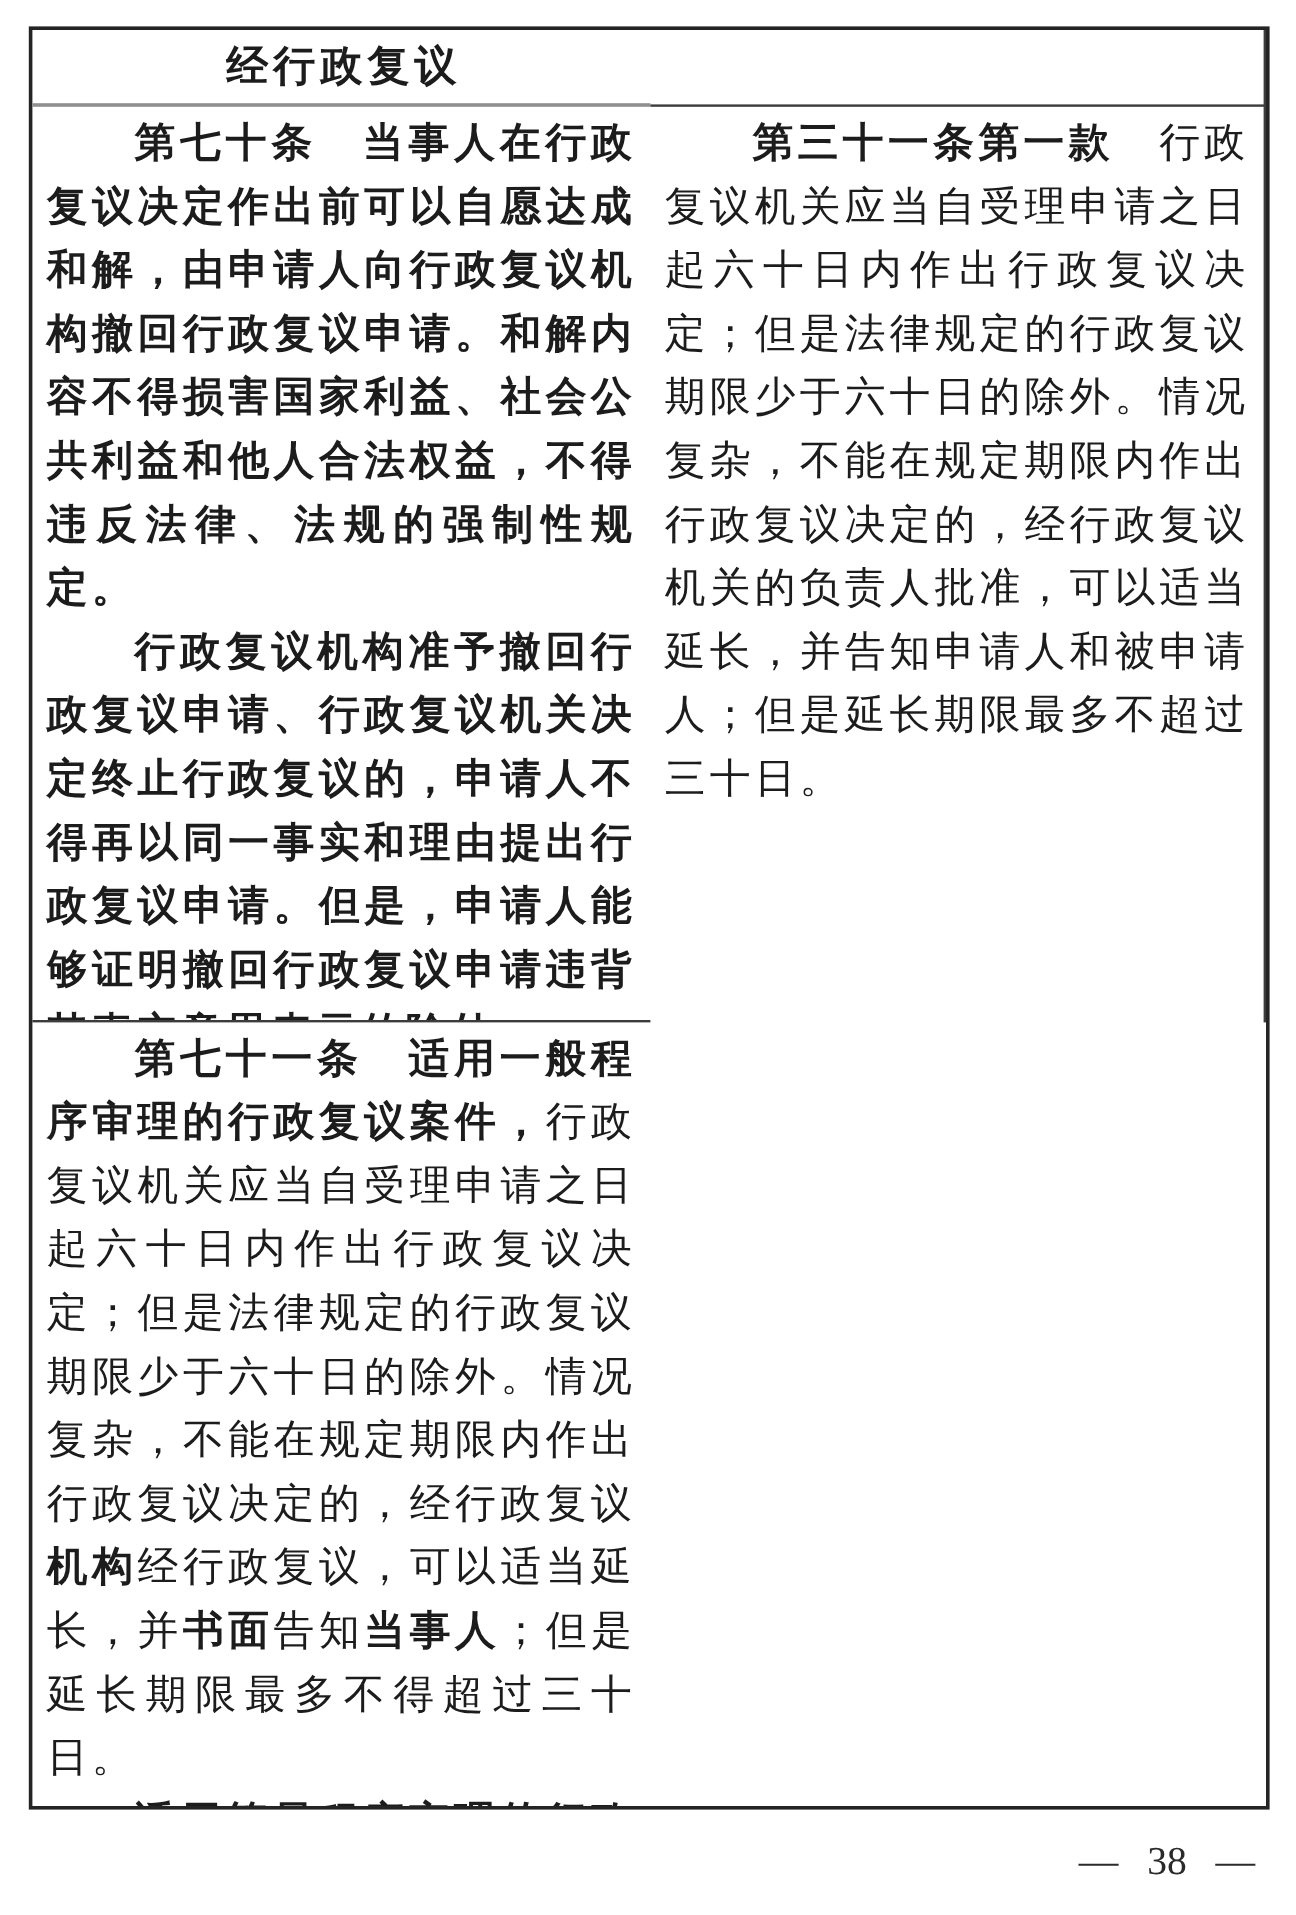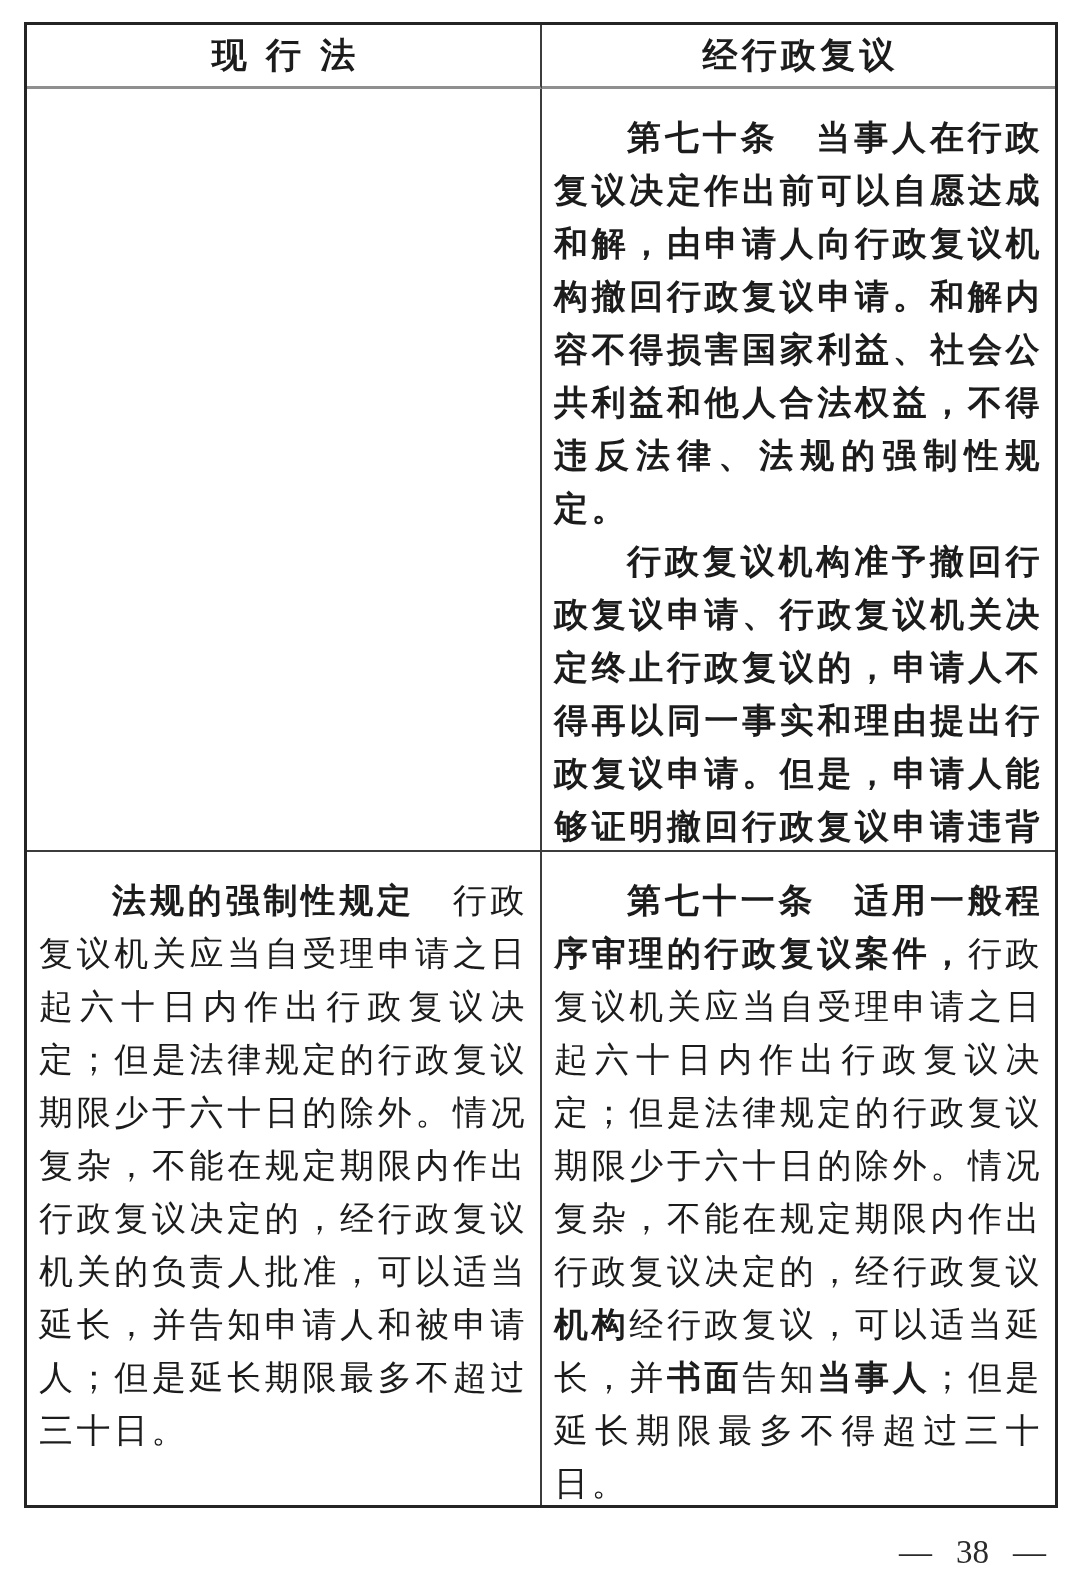"现行法" div.hcell { html: <div> <span>现行法</span> </div> -> none }
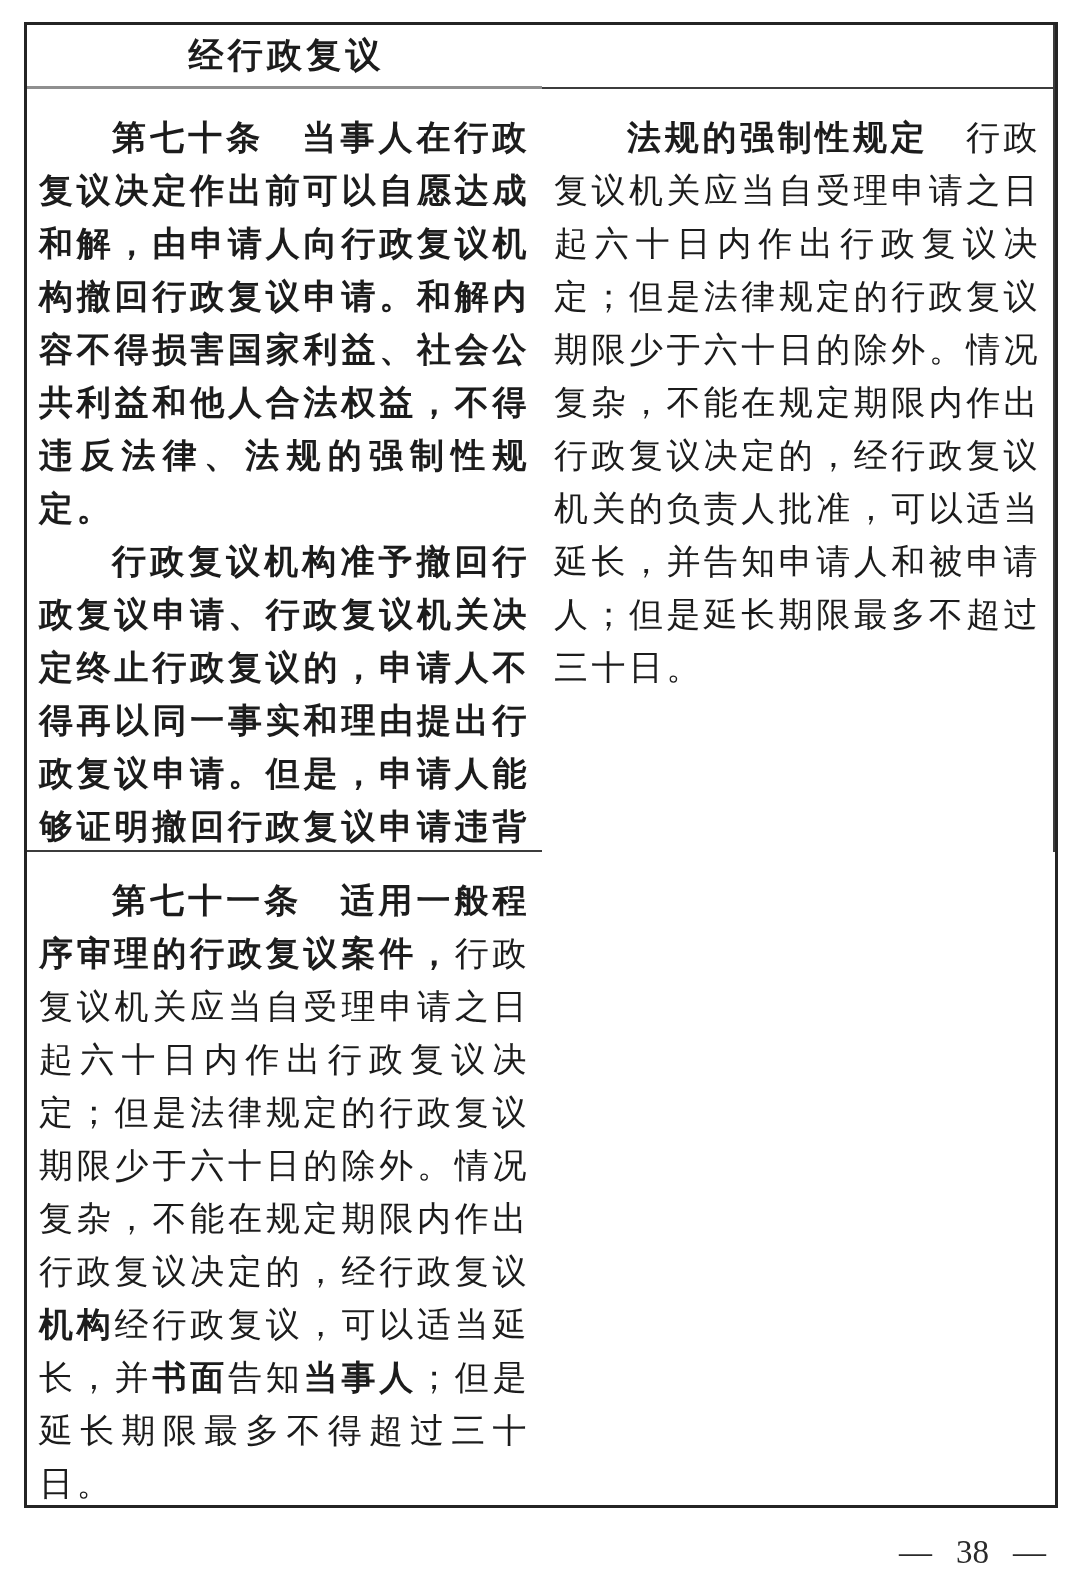"第七十条" .bcell { padding: 22px 12px 0 12px -> 4px 12px 0 12px }
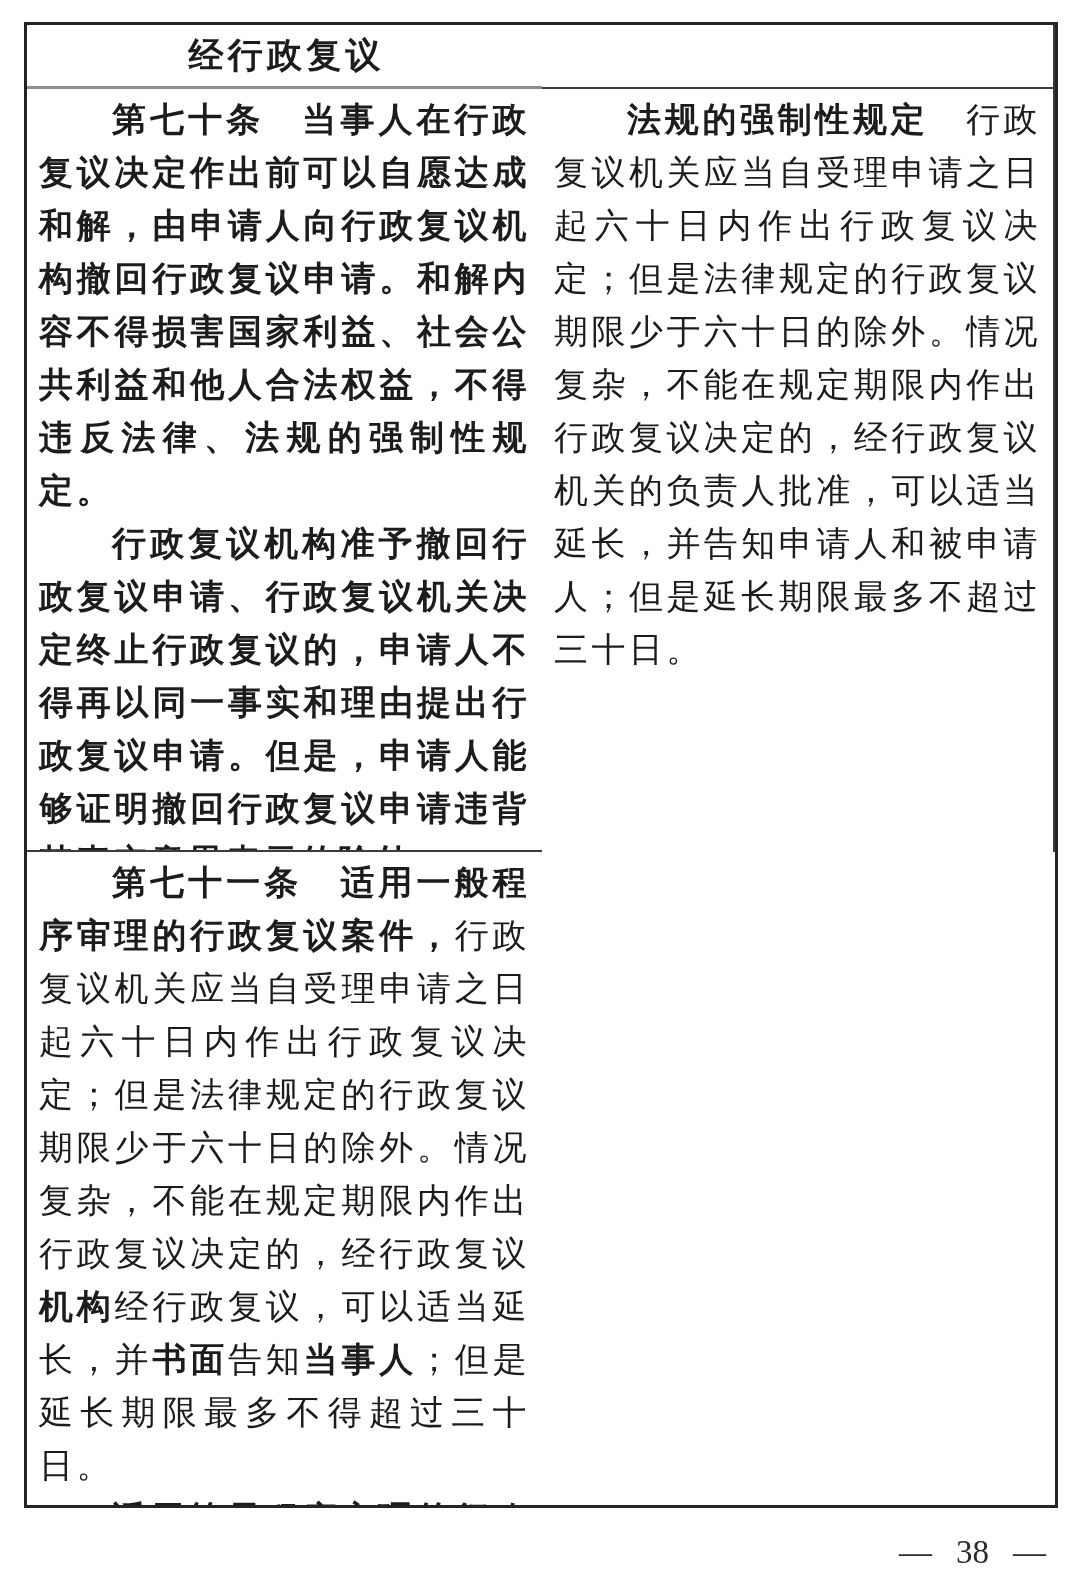"法规的强制性规定" span.seg { text: 法规的强制性规定 -> 第三十一条第一款 }
